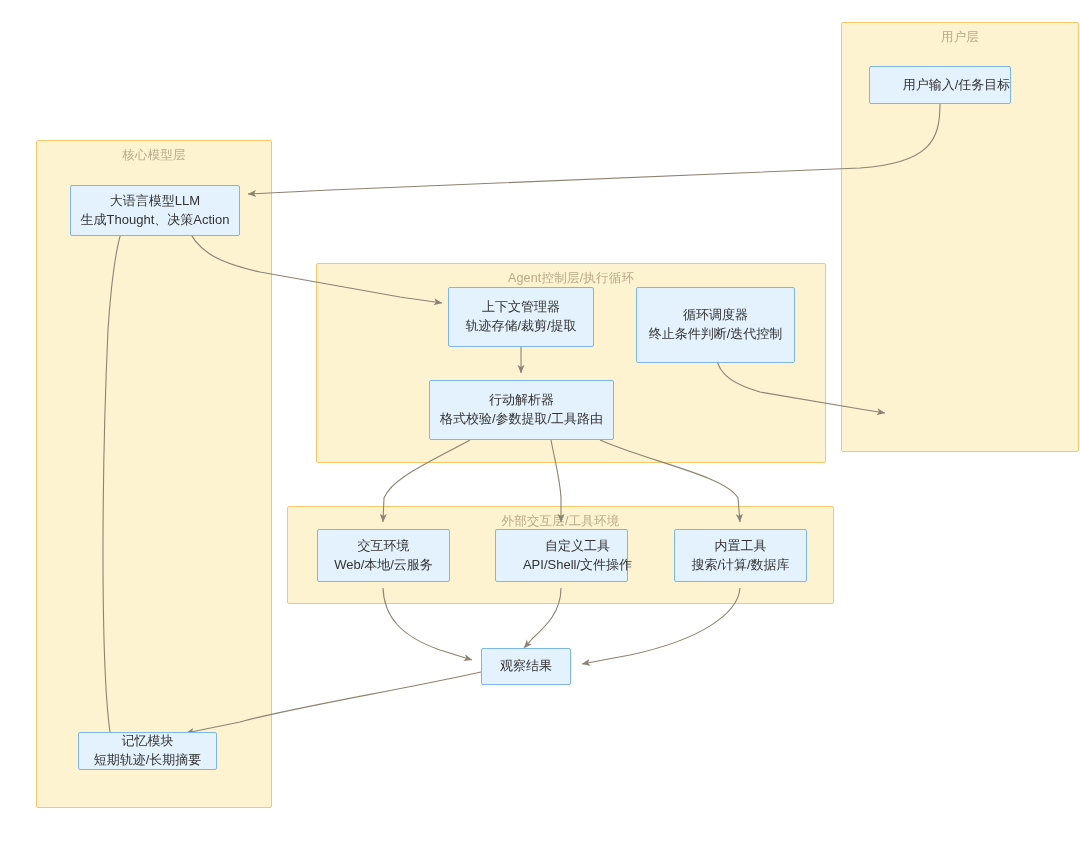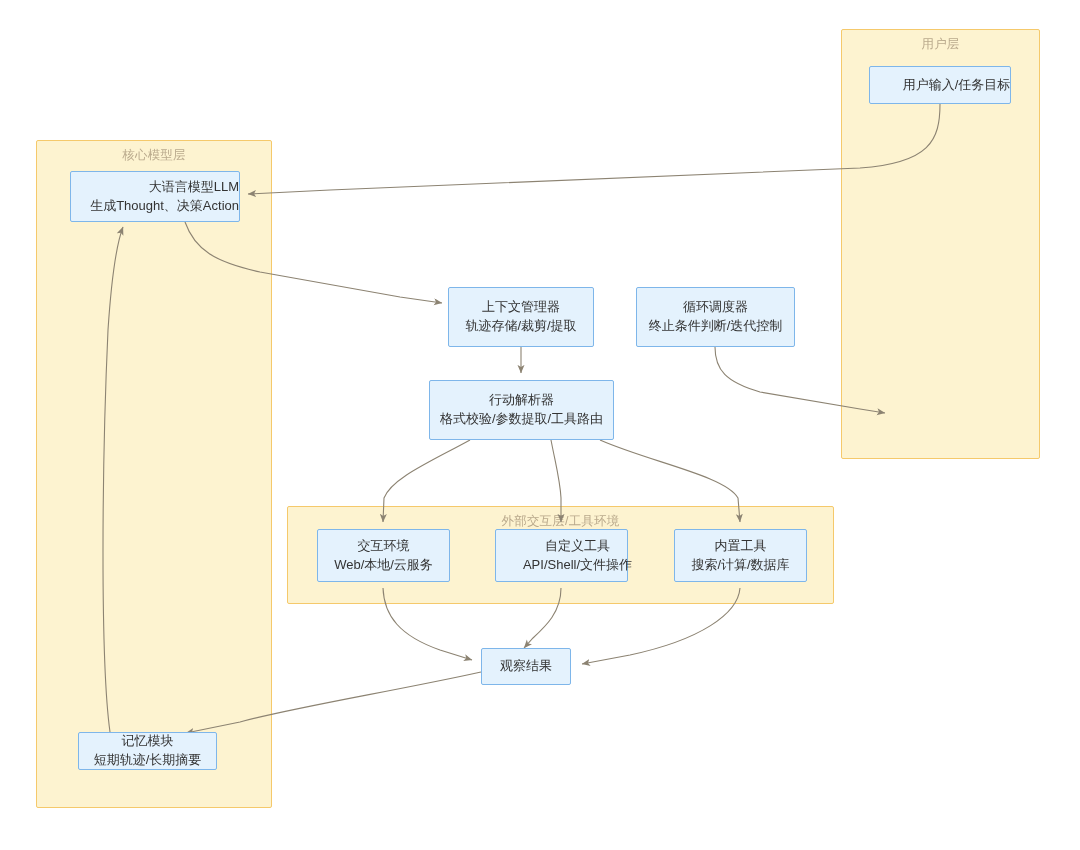"用户层" div.group { top: 29px -> 22px; width: 199px -> 238px }
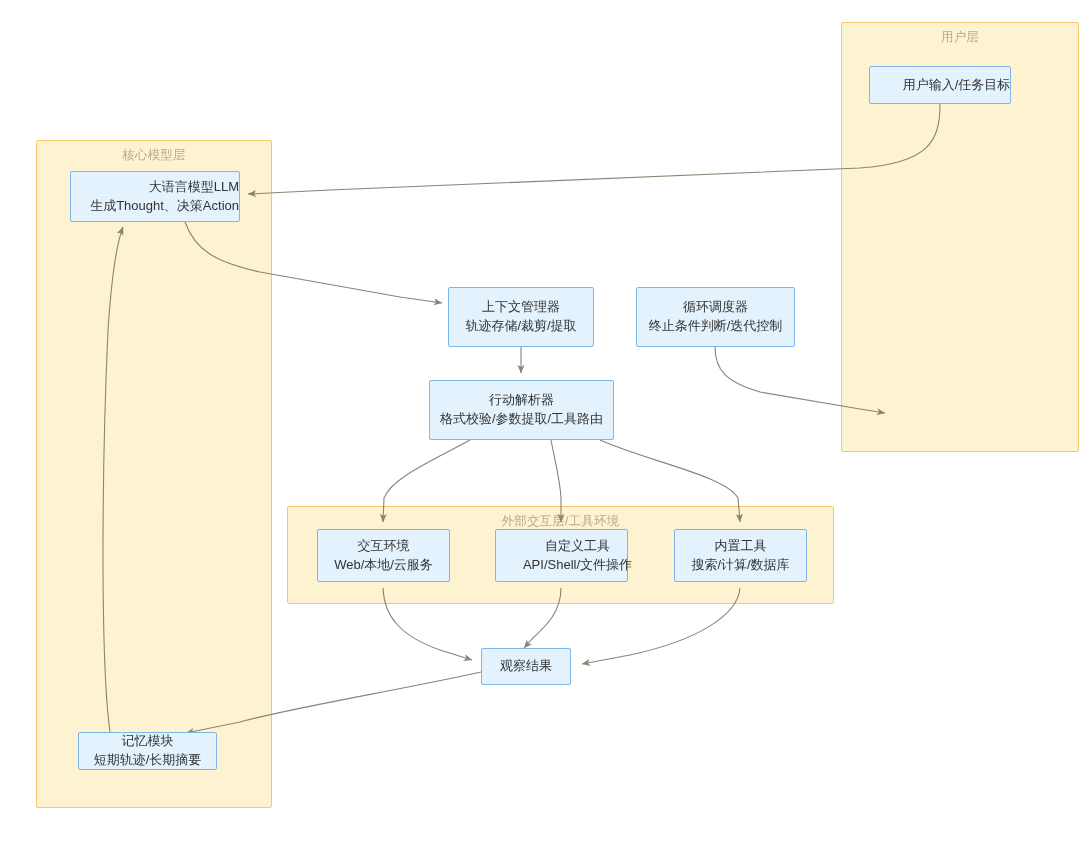"大语言模型LLM" div.node { align-items: flex-end -> none; top: 171px -> 185px }
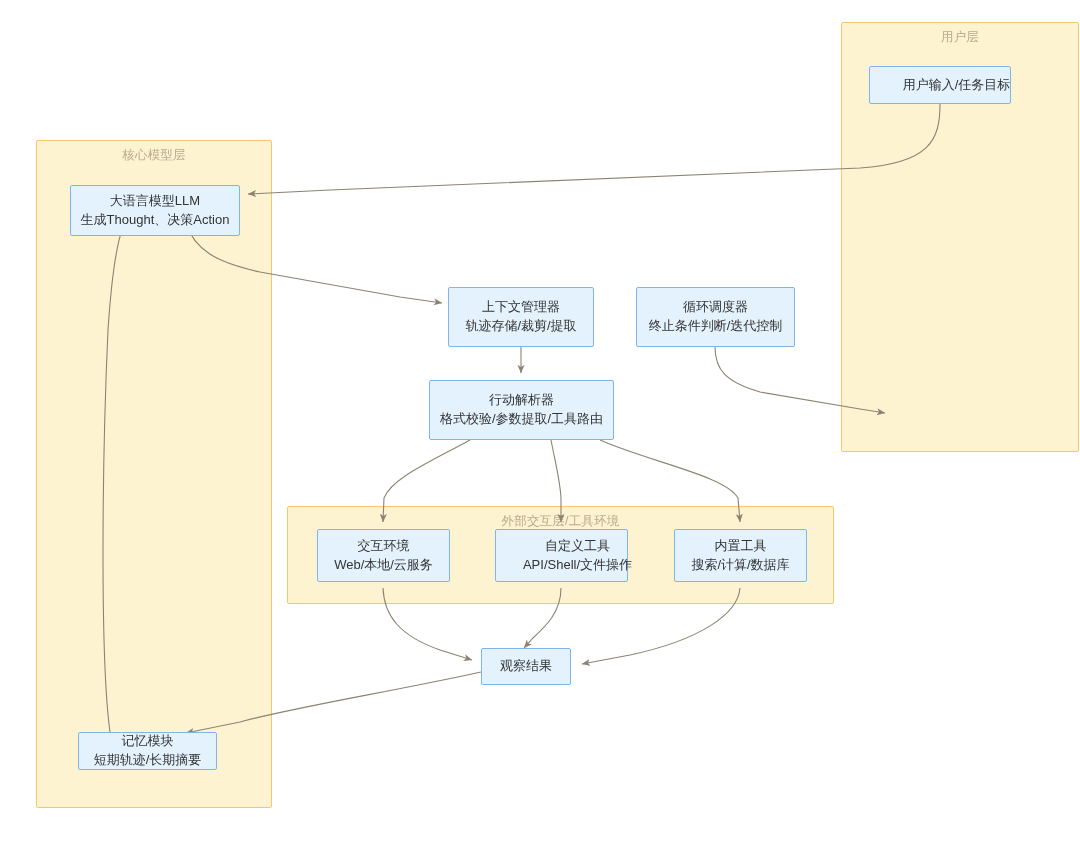"Agent控制层/执行循环" div.group { html: none -> <div> <div>Agent控制层/执行循环</div> </div> }
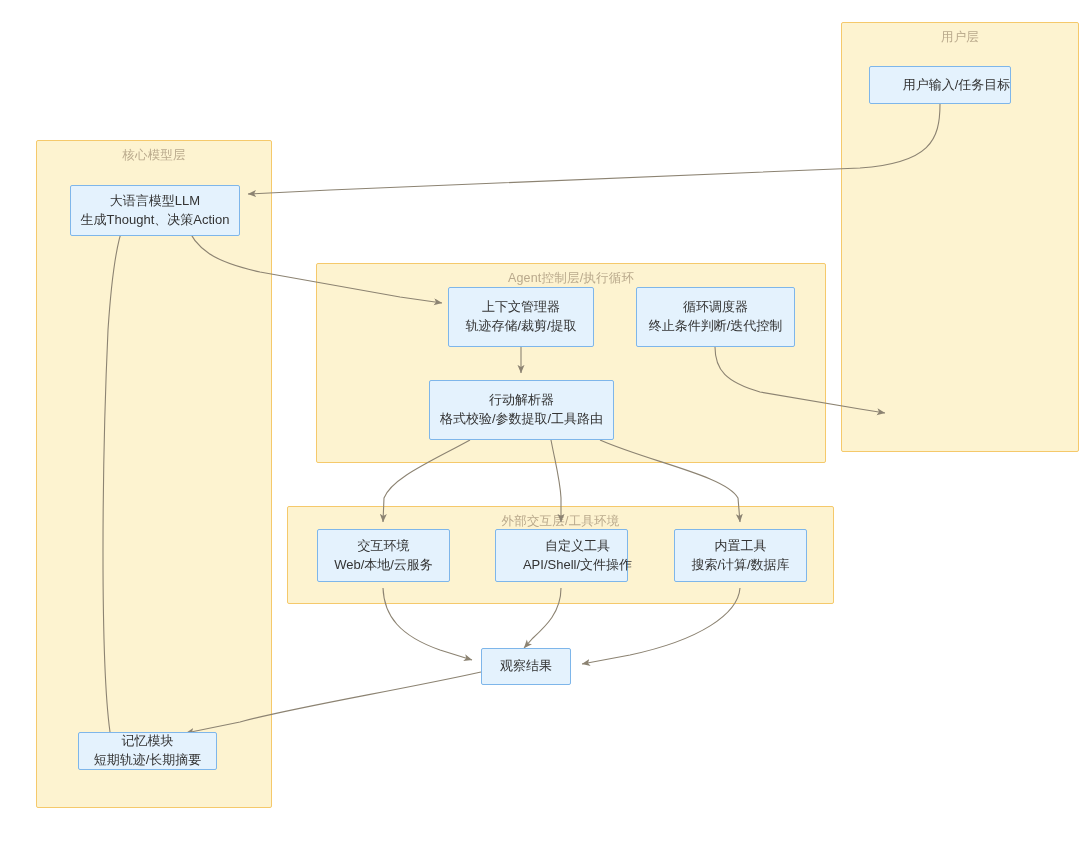"循环调度器" div.node { height: 60px -> 76px }
